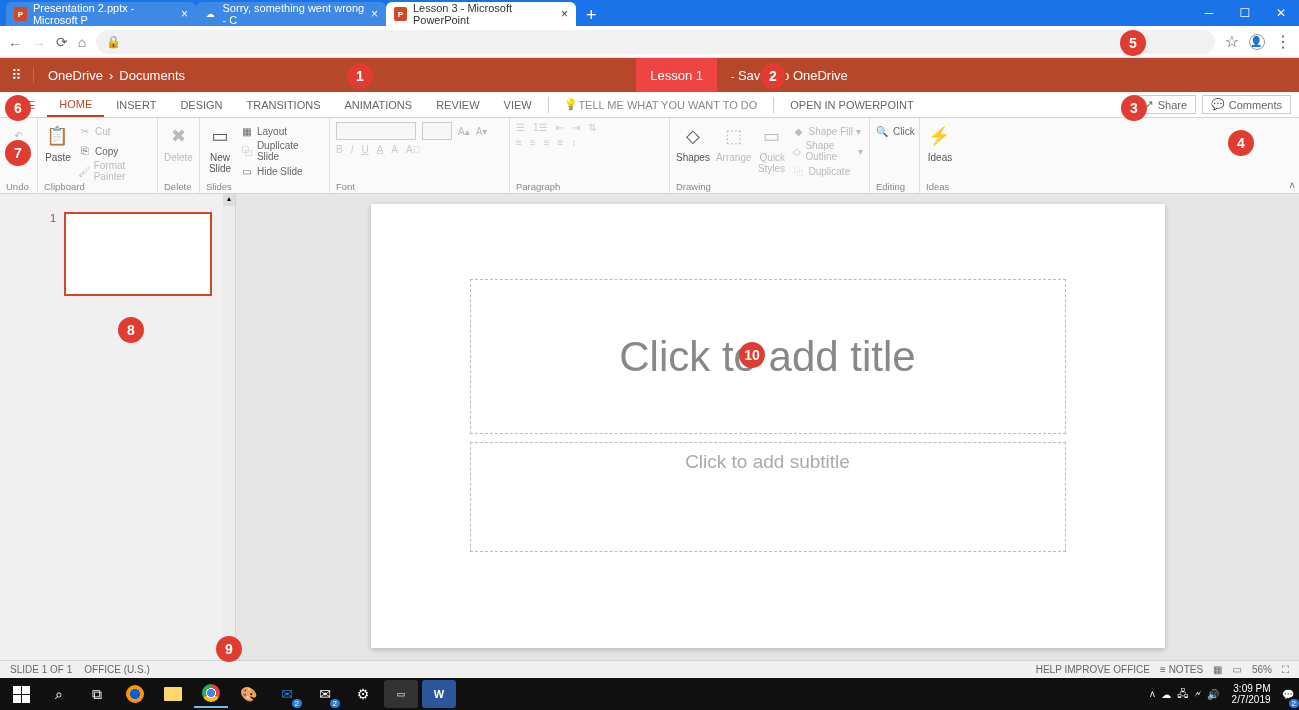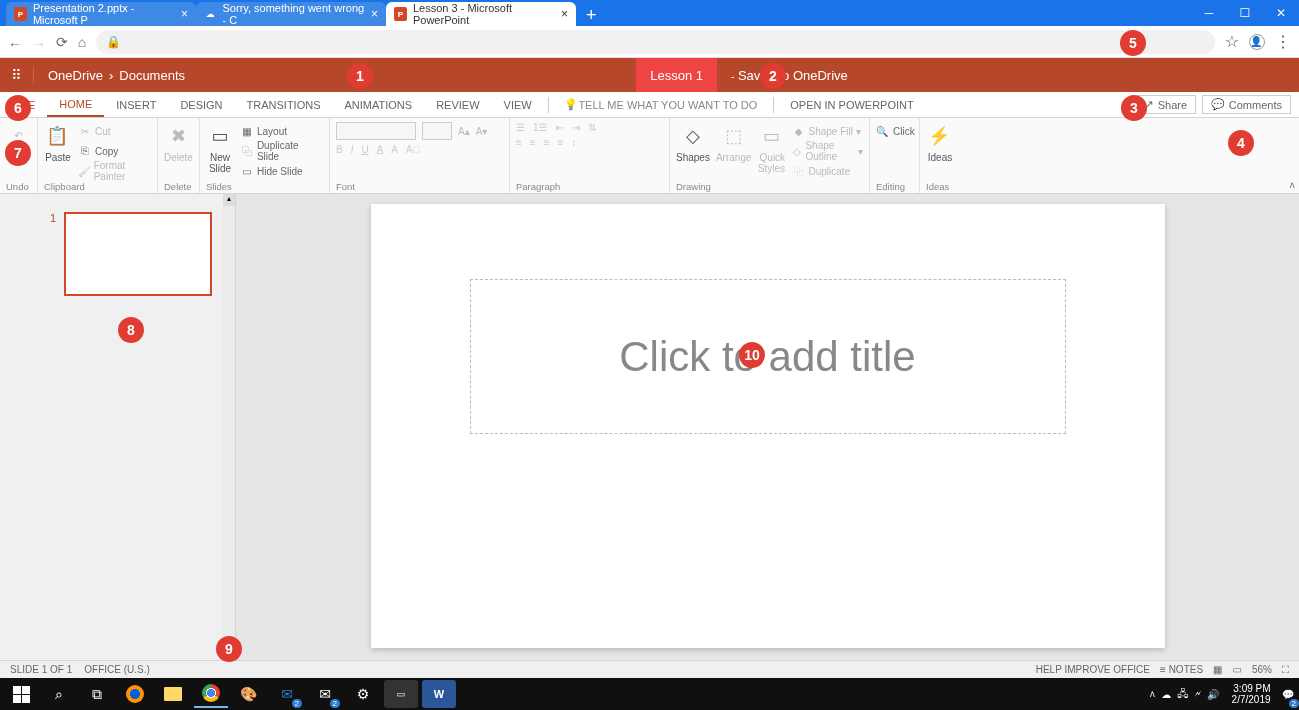"Click to add subtitle" div.placeholder { html: none -> <div> <span>Click to add subtitle</span> </div> }
